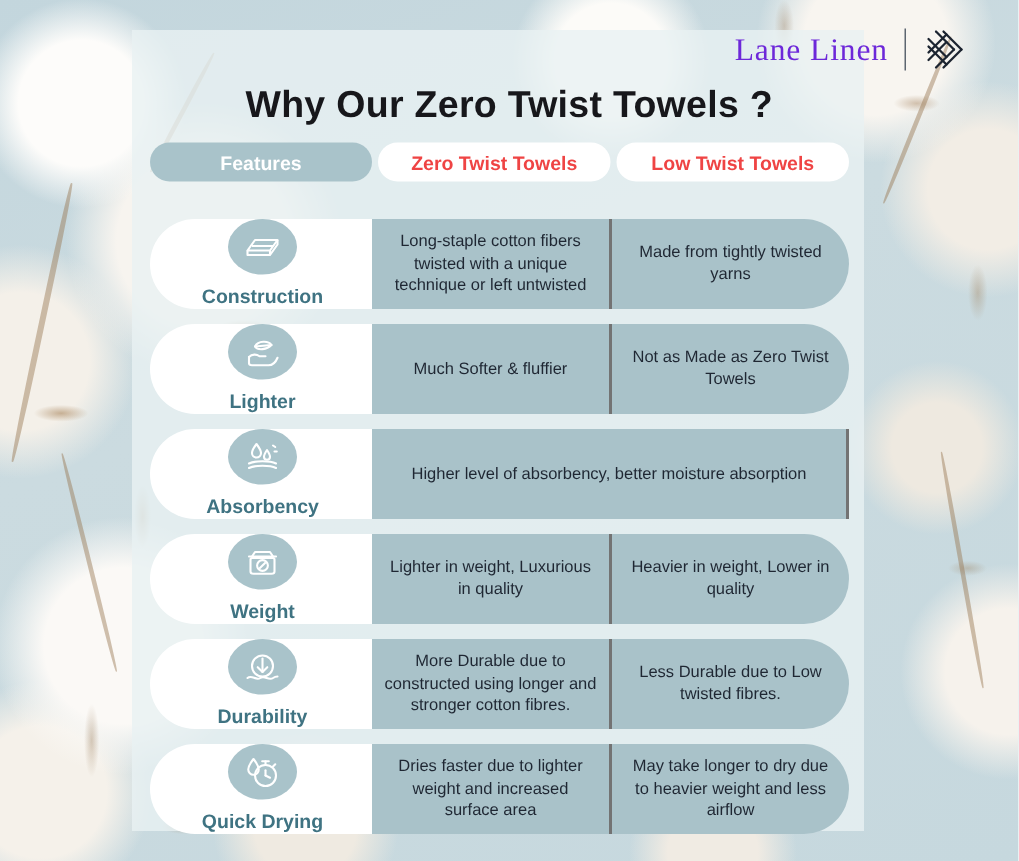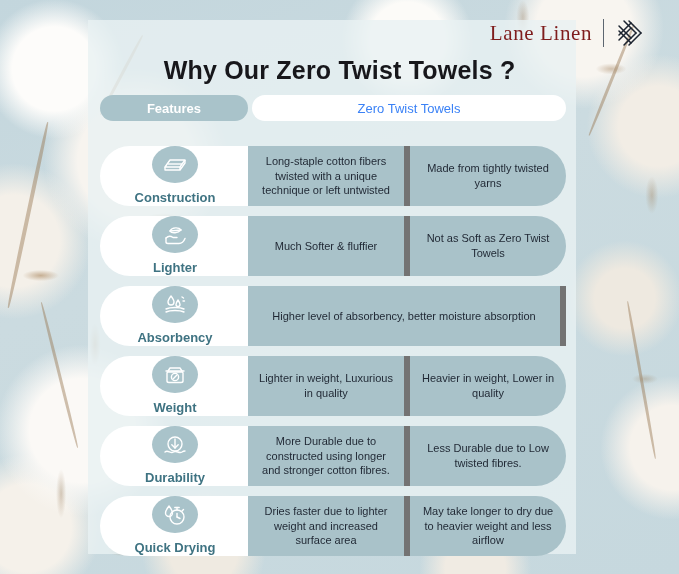"Lane Linen" .logo-text { color: #7f1d1d -> #6d28d9 }
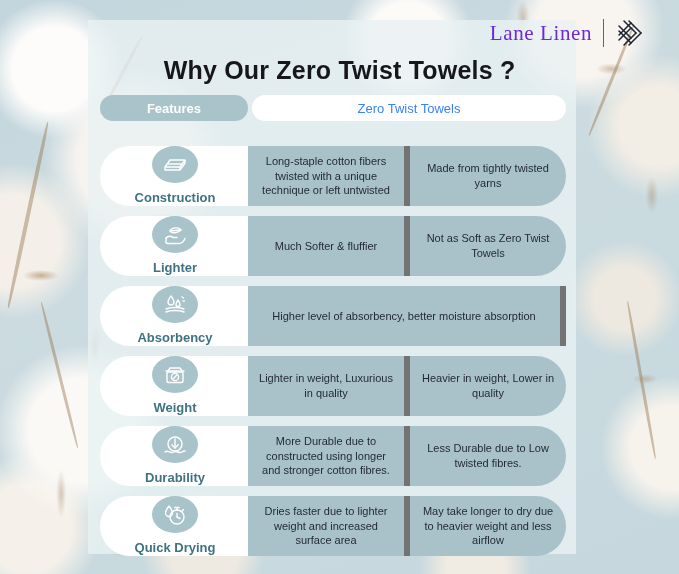"Zero Twist Towels" .head-pill { color: #3b82f6 -> #ef4444; font-weight: normal -> bold }
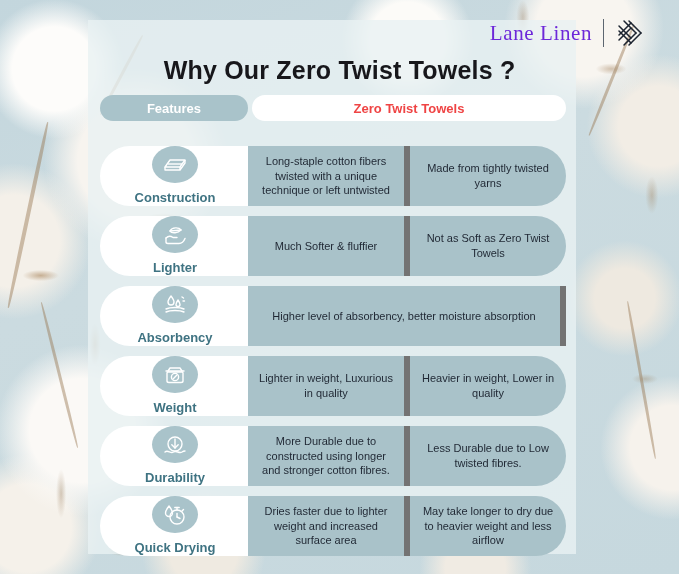"Low Twist Towels" div.head-pill { html: none -> <div>Low Twist Towels</div> }
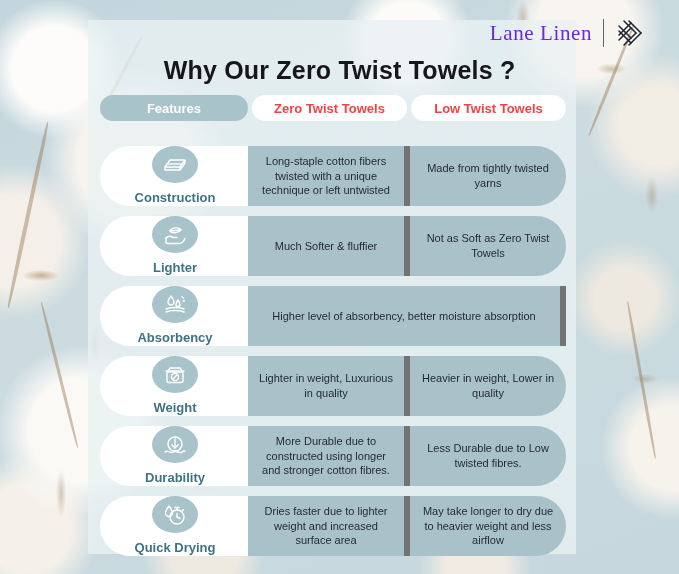"Long-staple cotton fibers twisted with" .cell-data.first { border-right: 6px solid #737373 -> 2px solid #737373 }
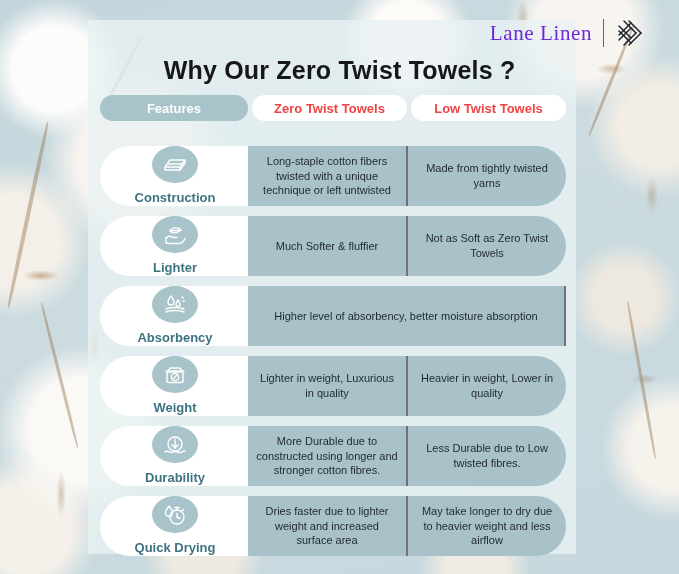"Not as Soft as Zero" div.cell-data { text: Soft -> Made }
